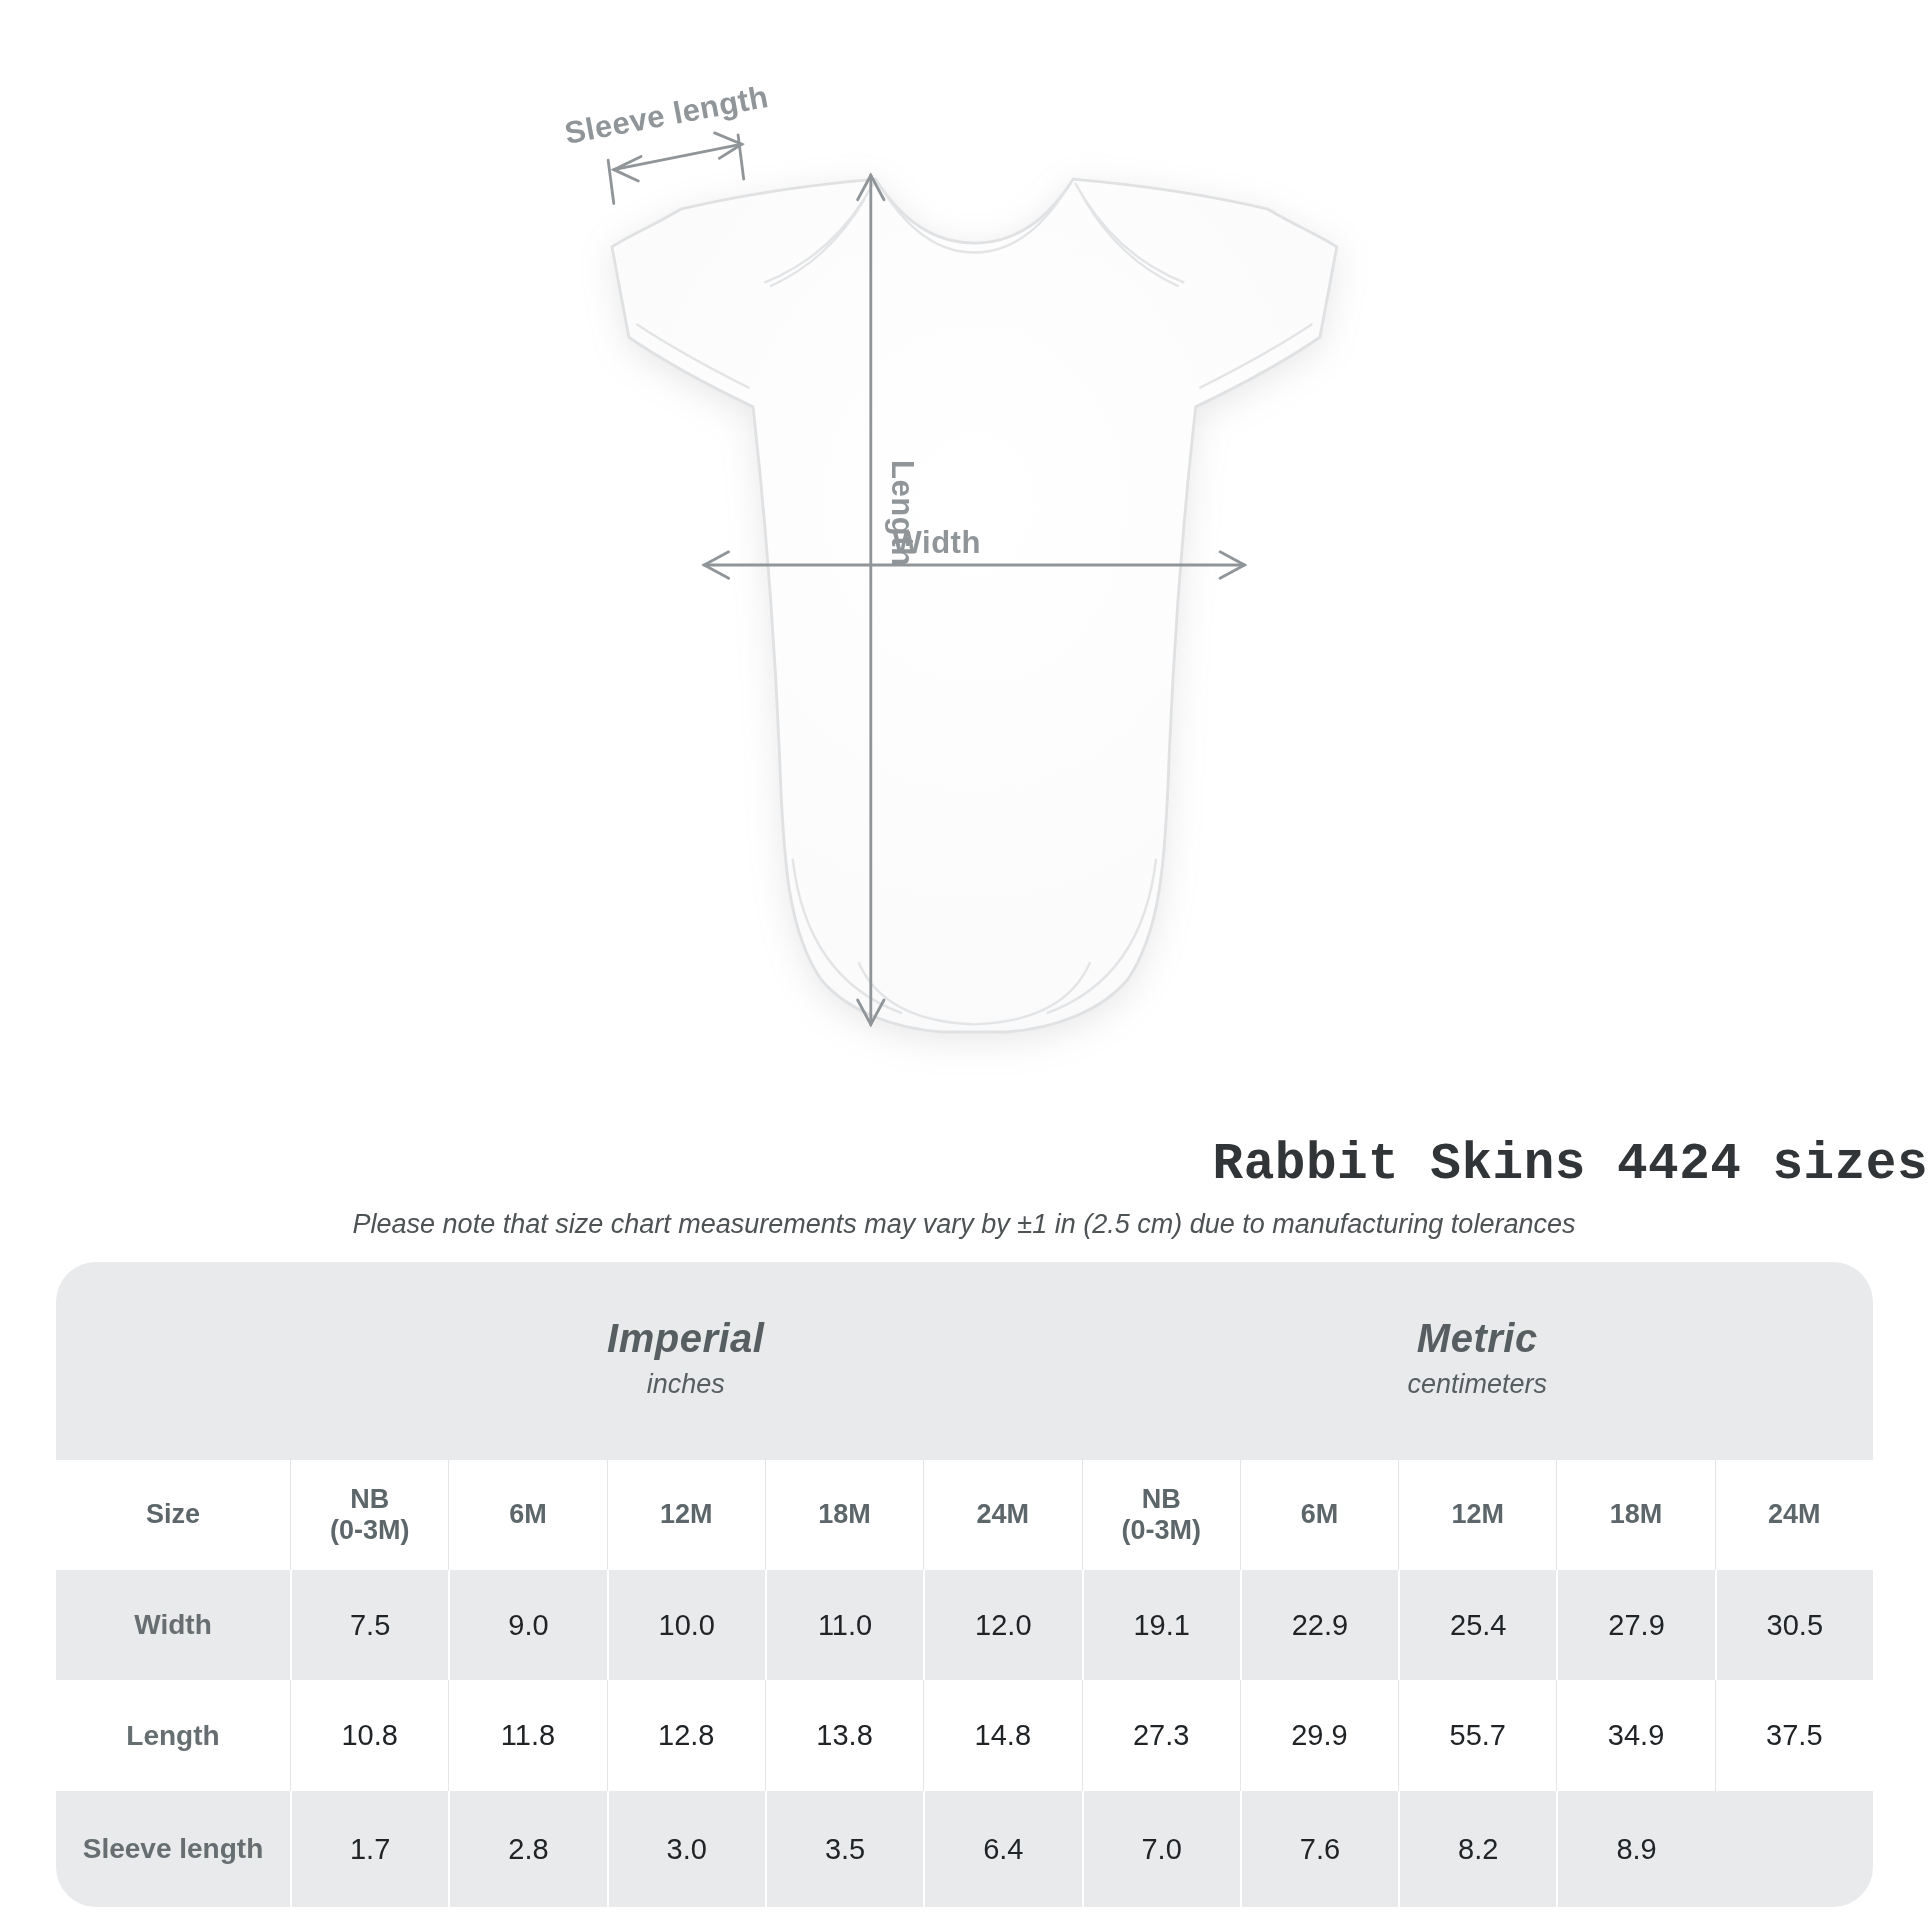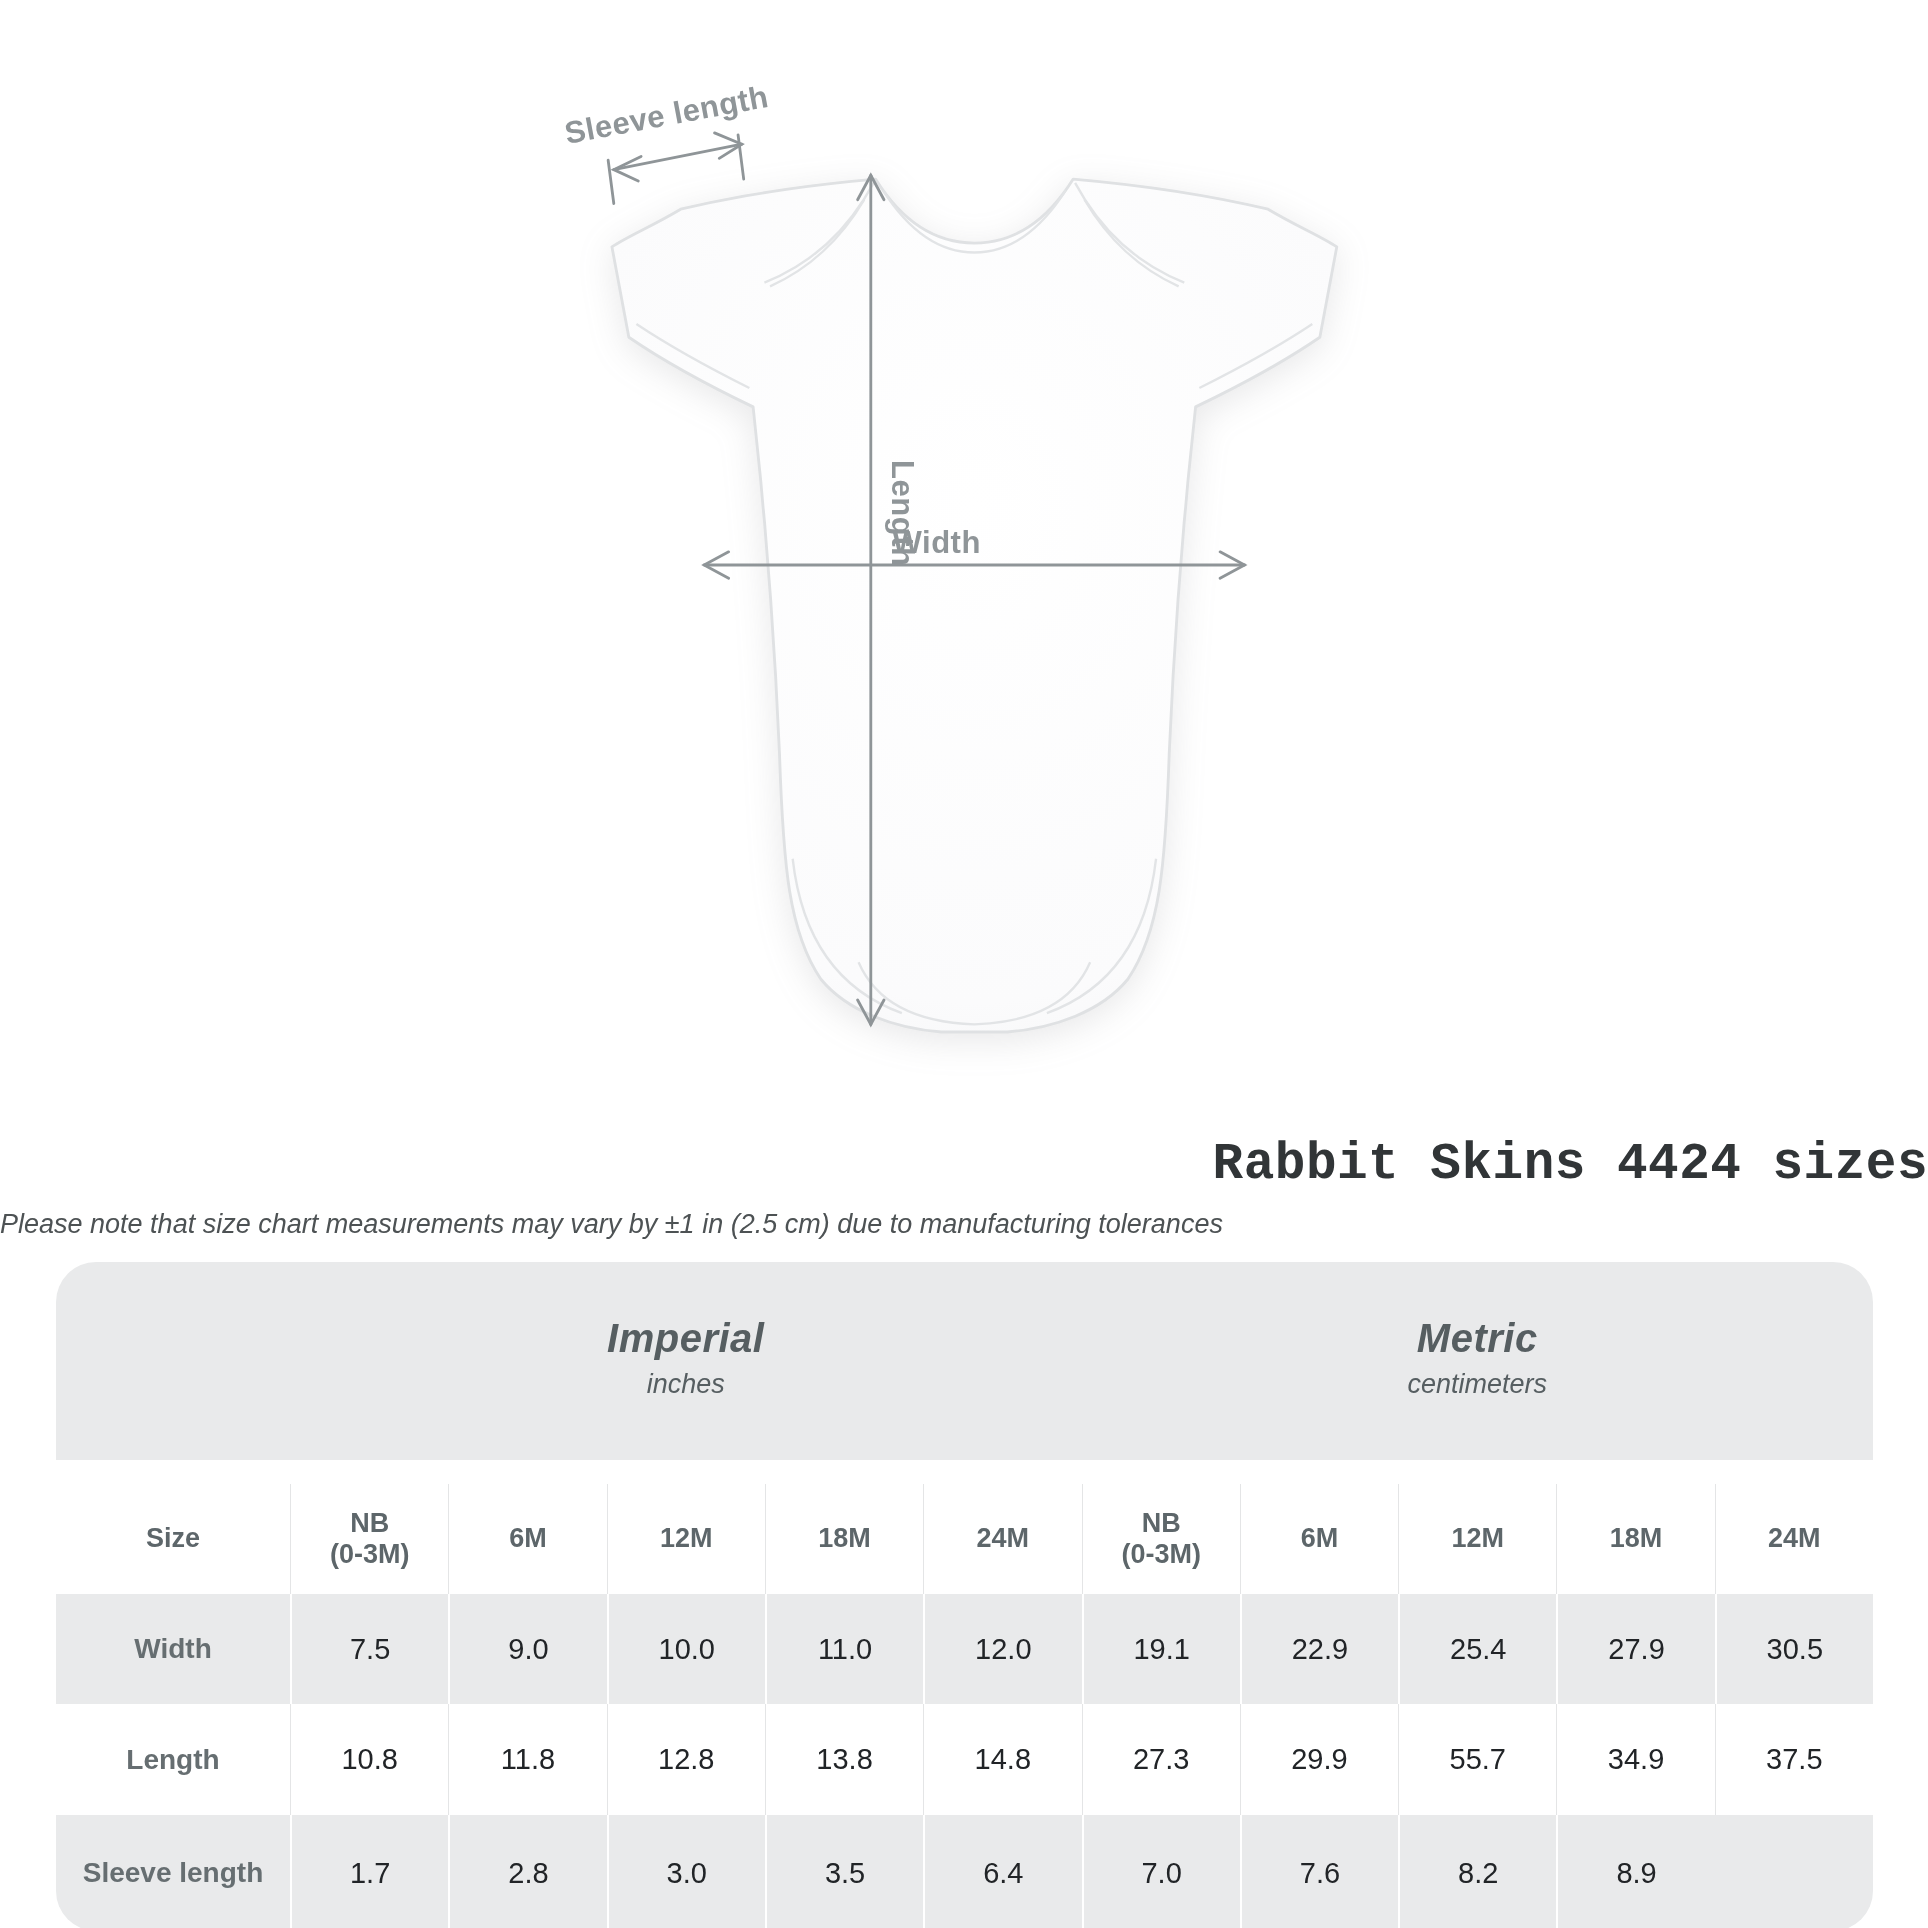"Please note that size chart" .page-sub { text-align: left -> center }
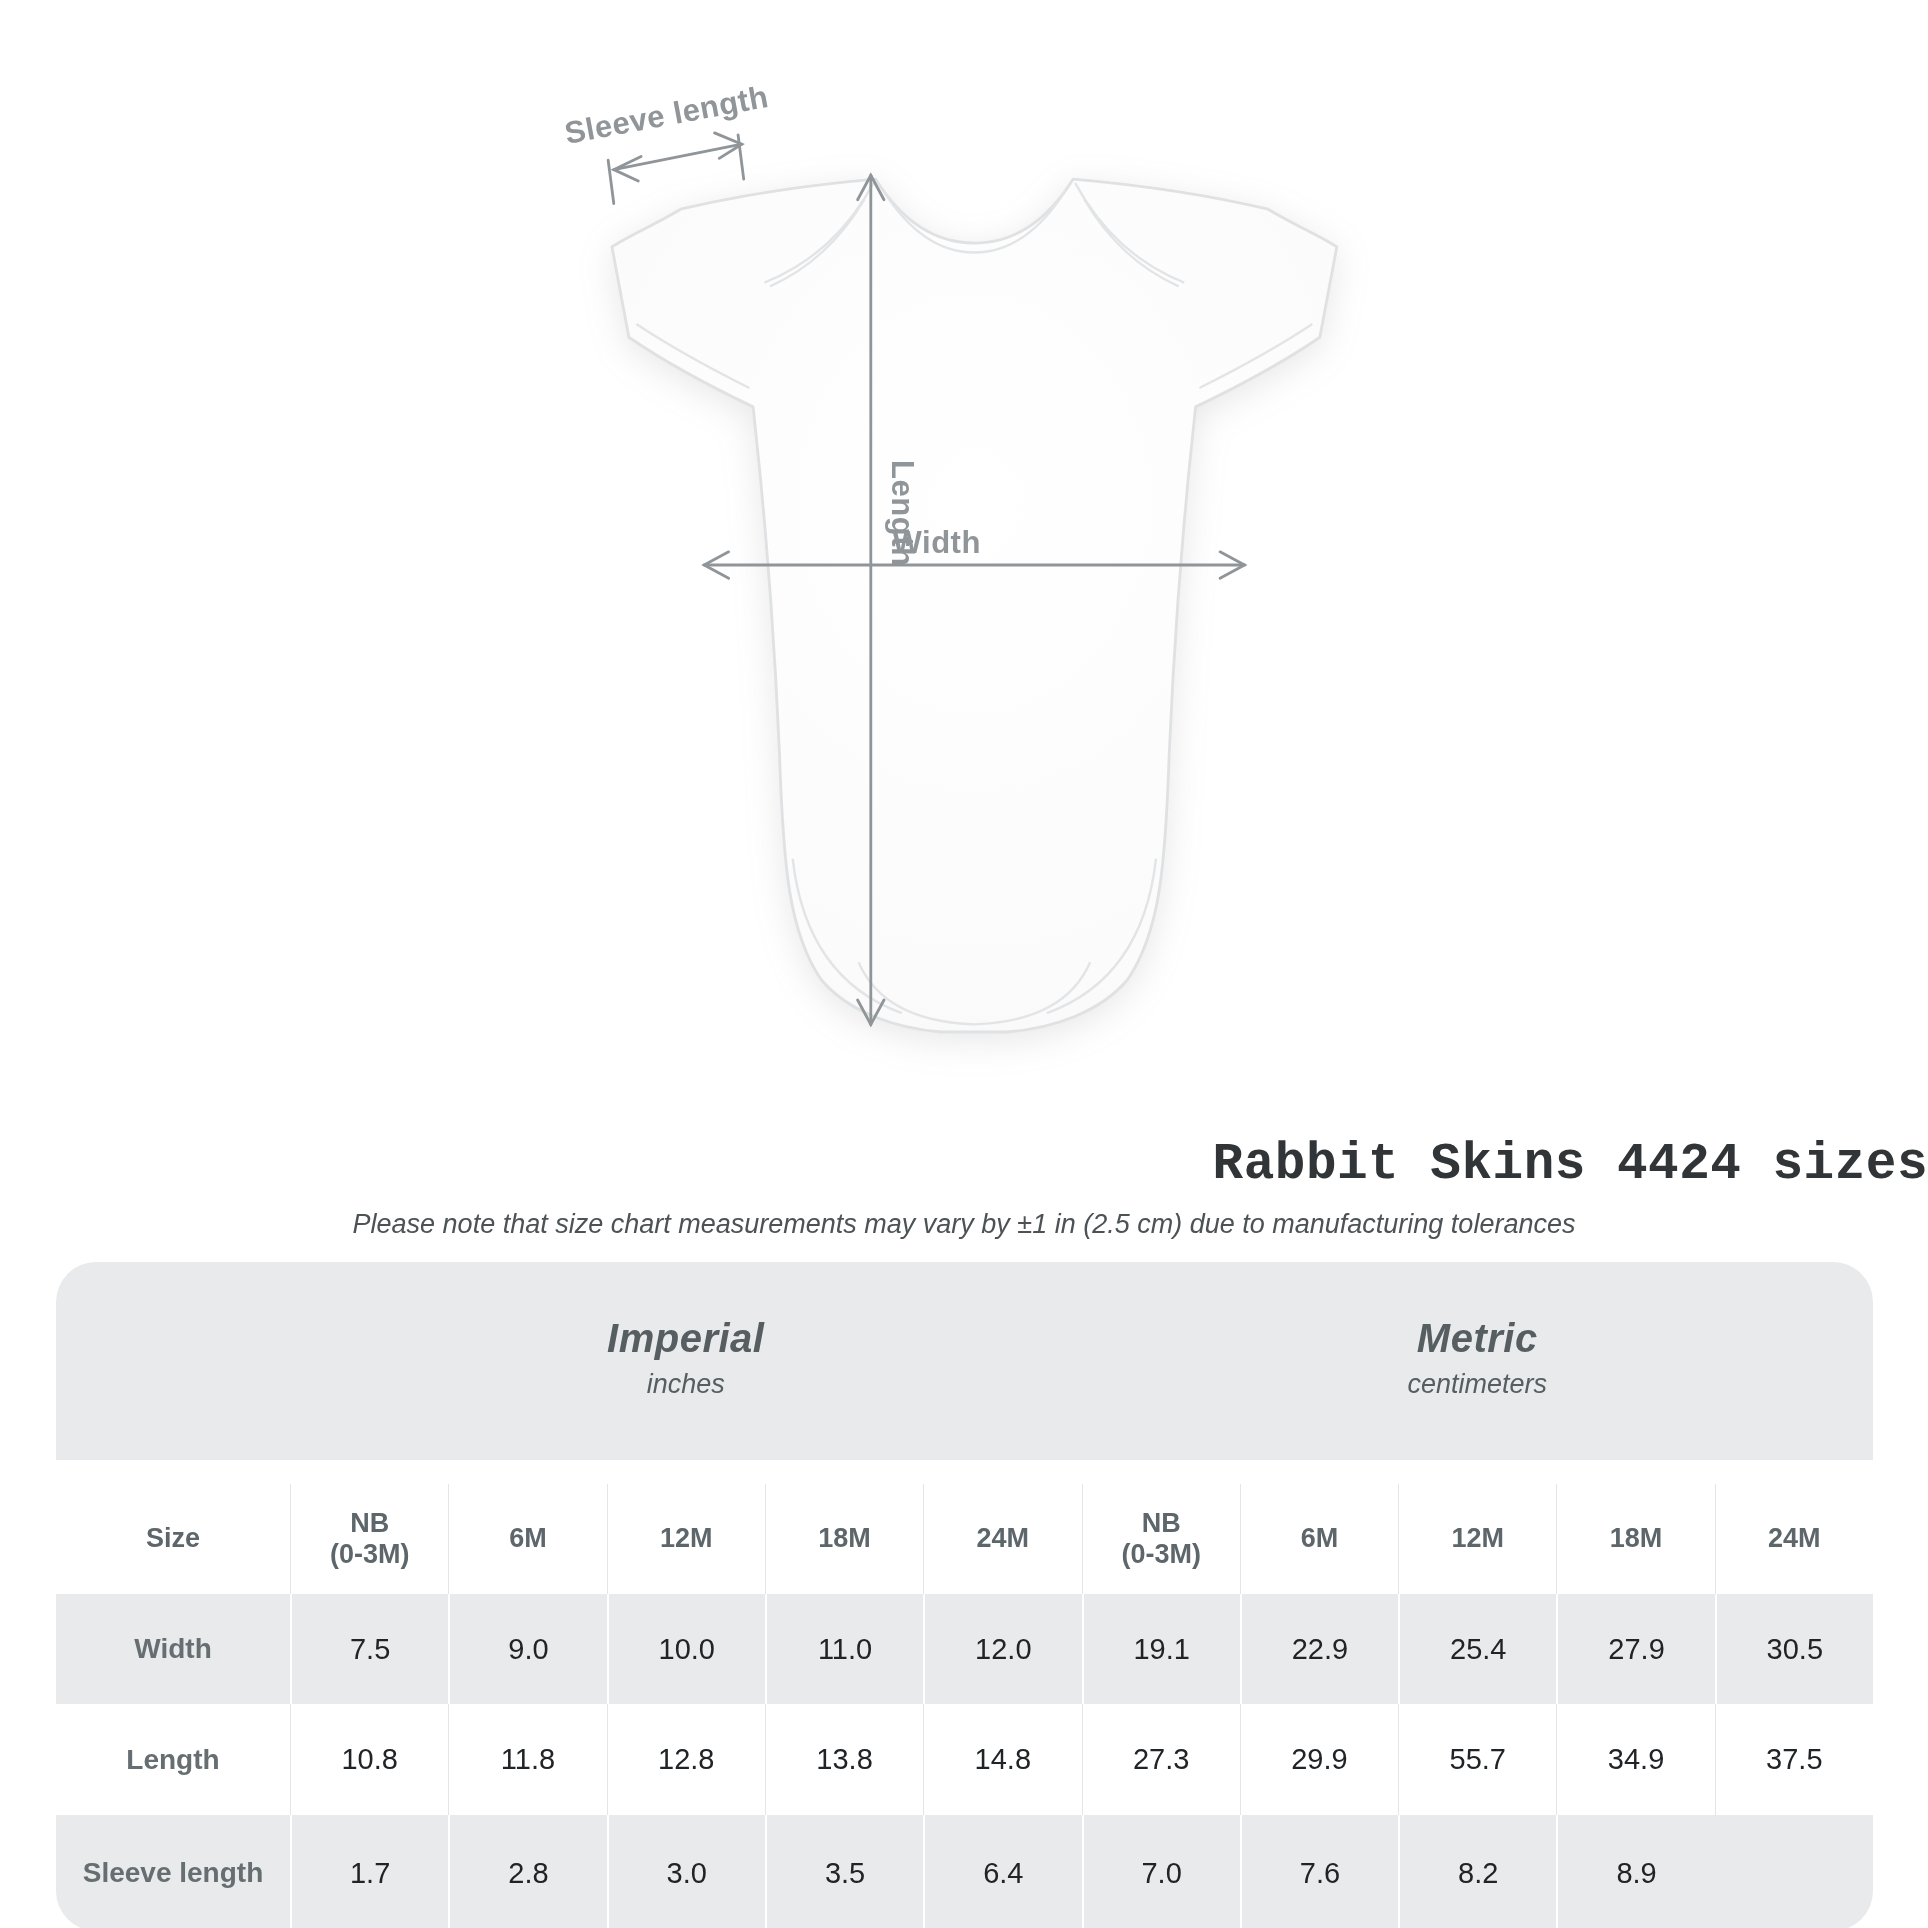"Size" .hdr-row { margin-top: 24px -> none }
